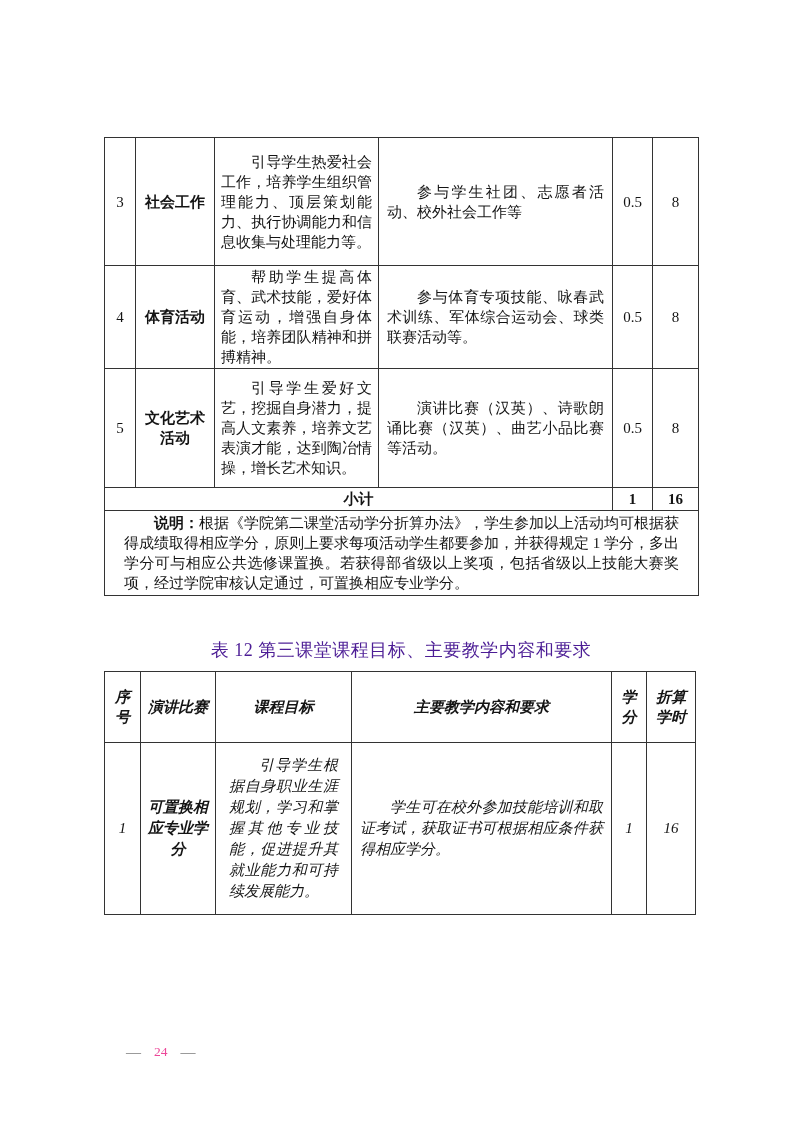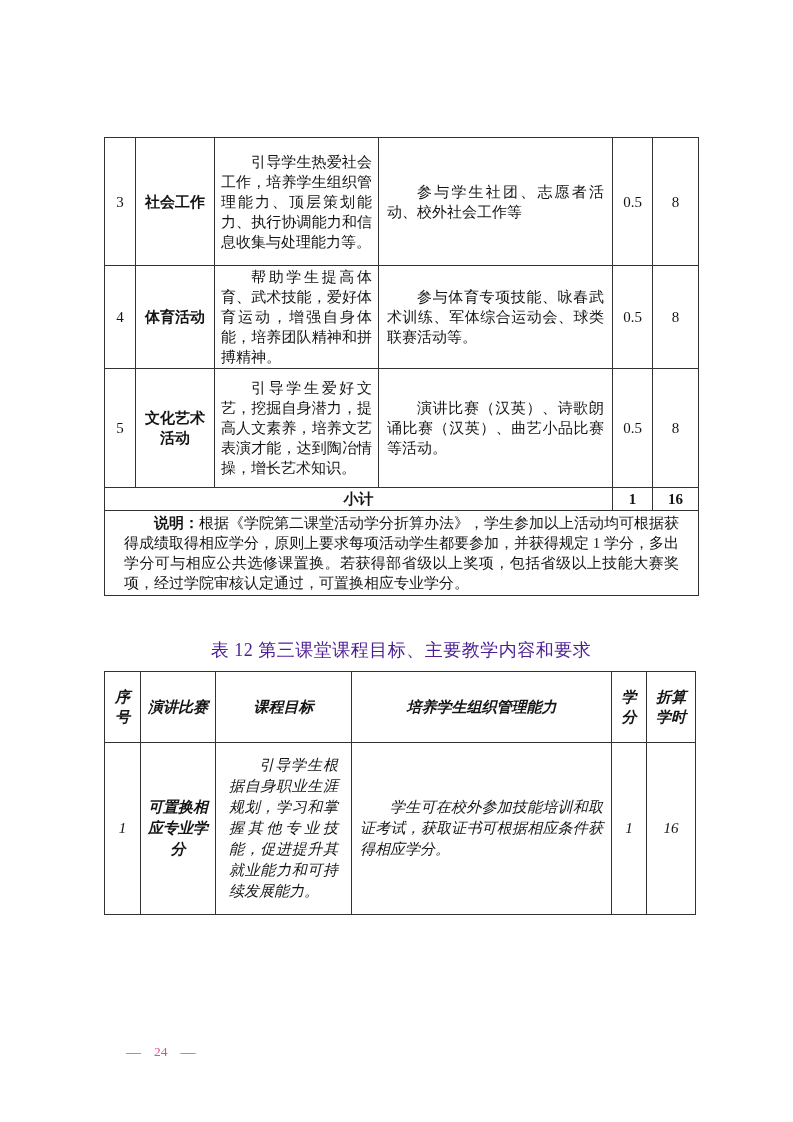"培养学生组织管理能力" th { text: 培养学生组织管理能力 -> 主要教学内容和要求 }
